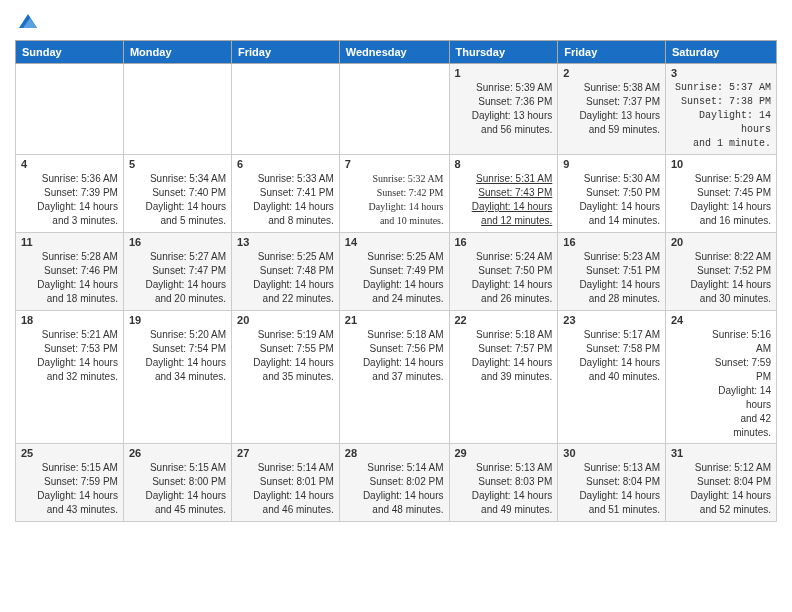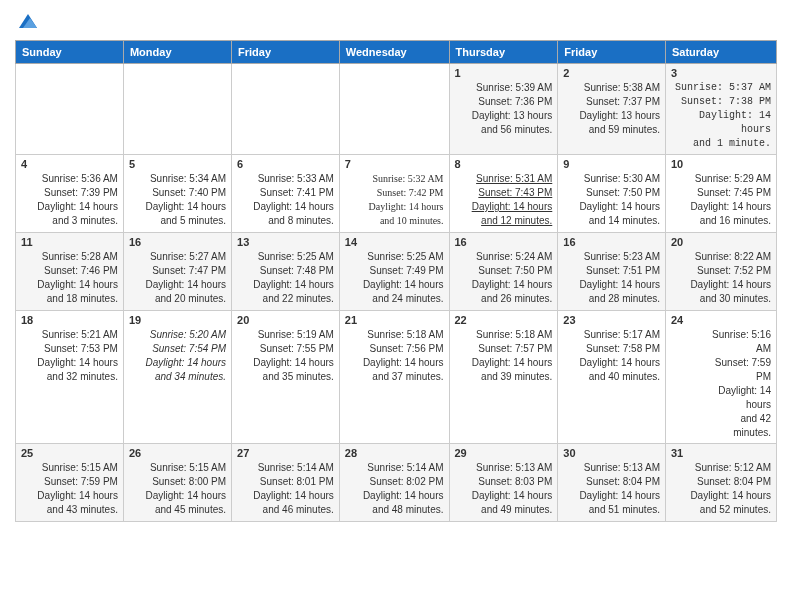"Sunrise: 5:20 AM" div.day-info { font-style: italic -> none }
